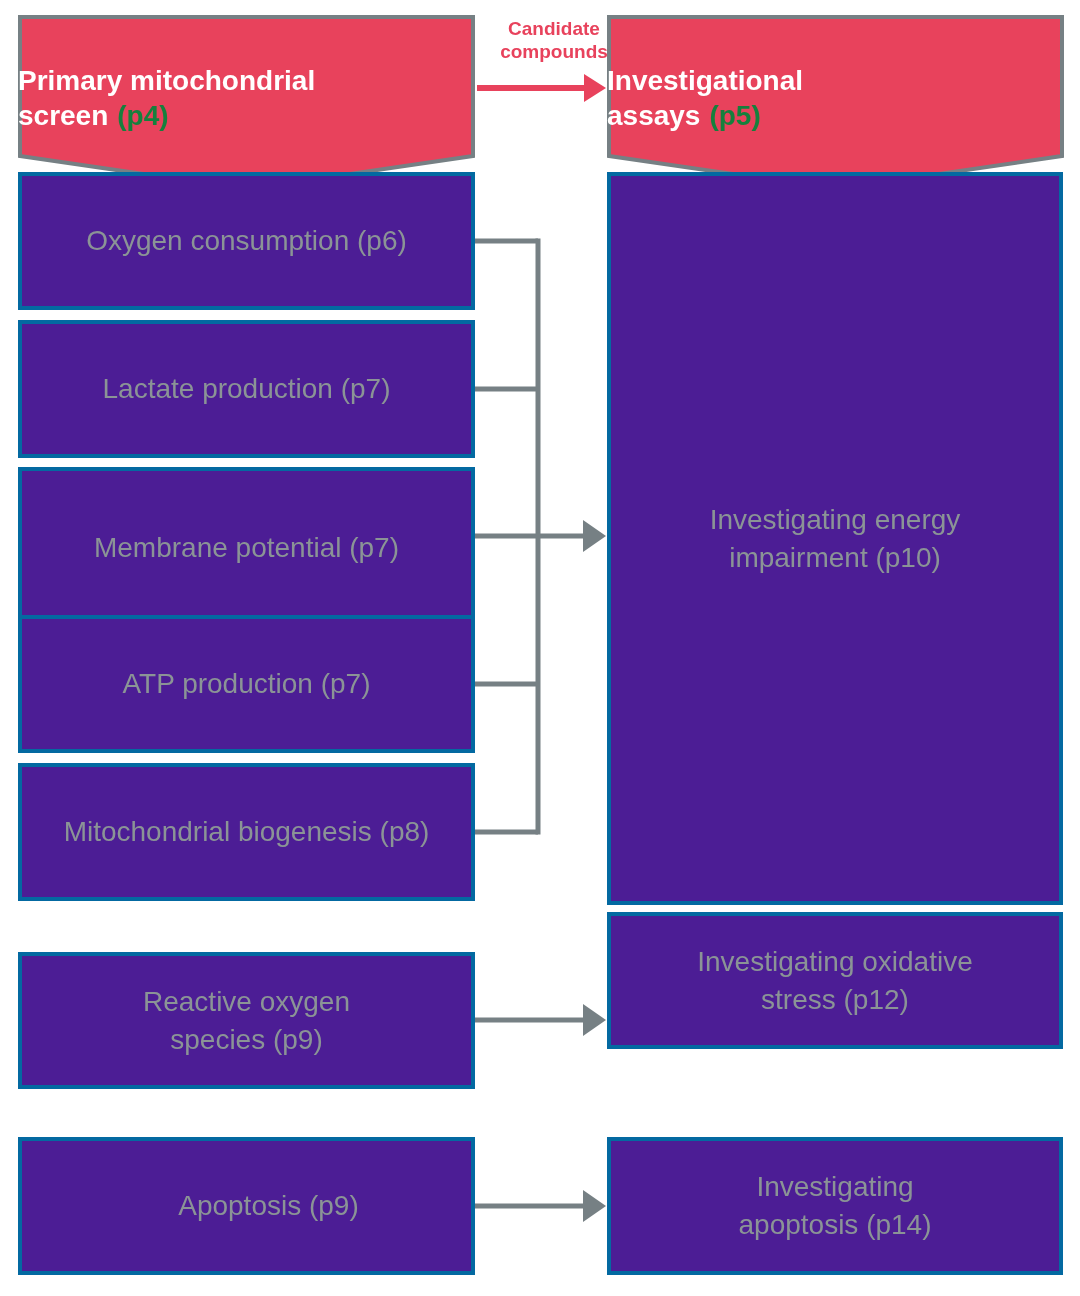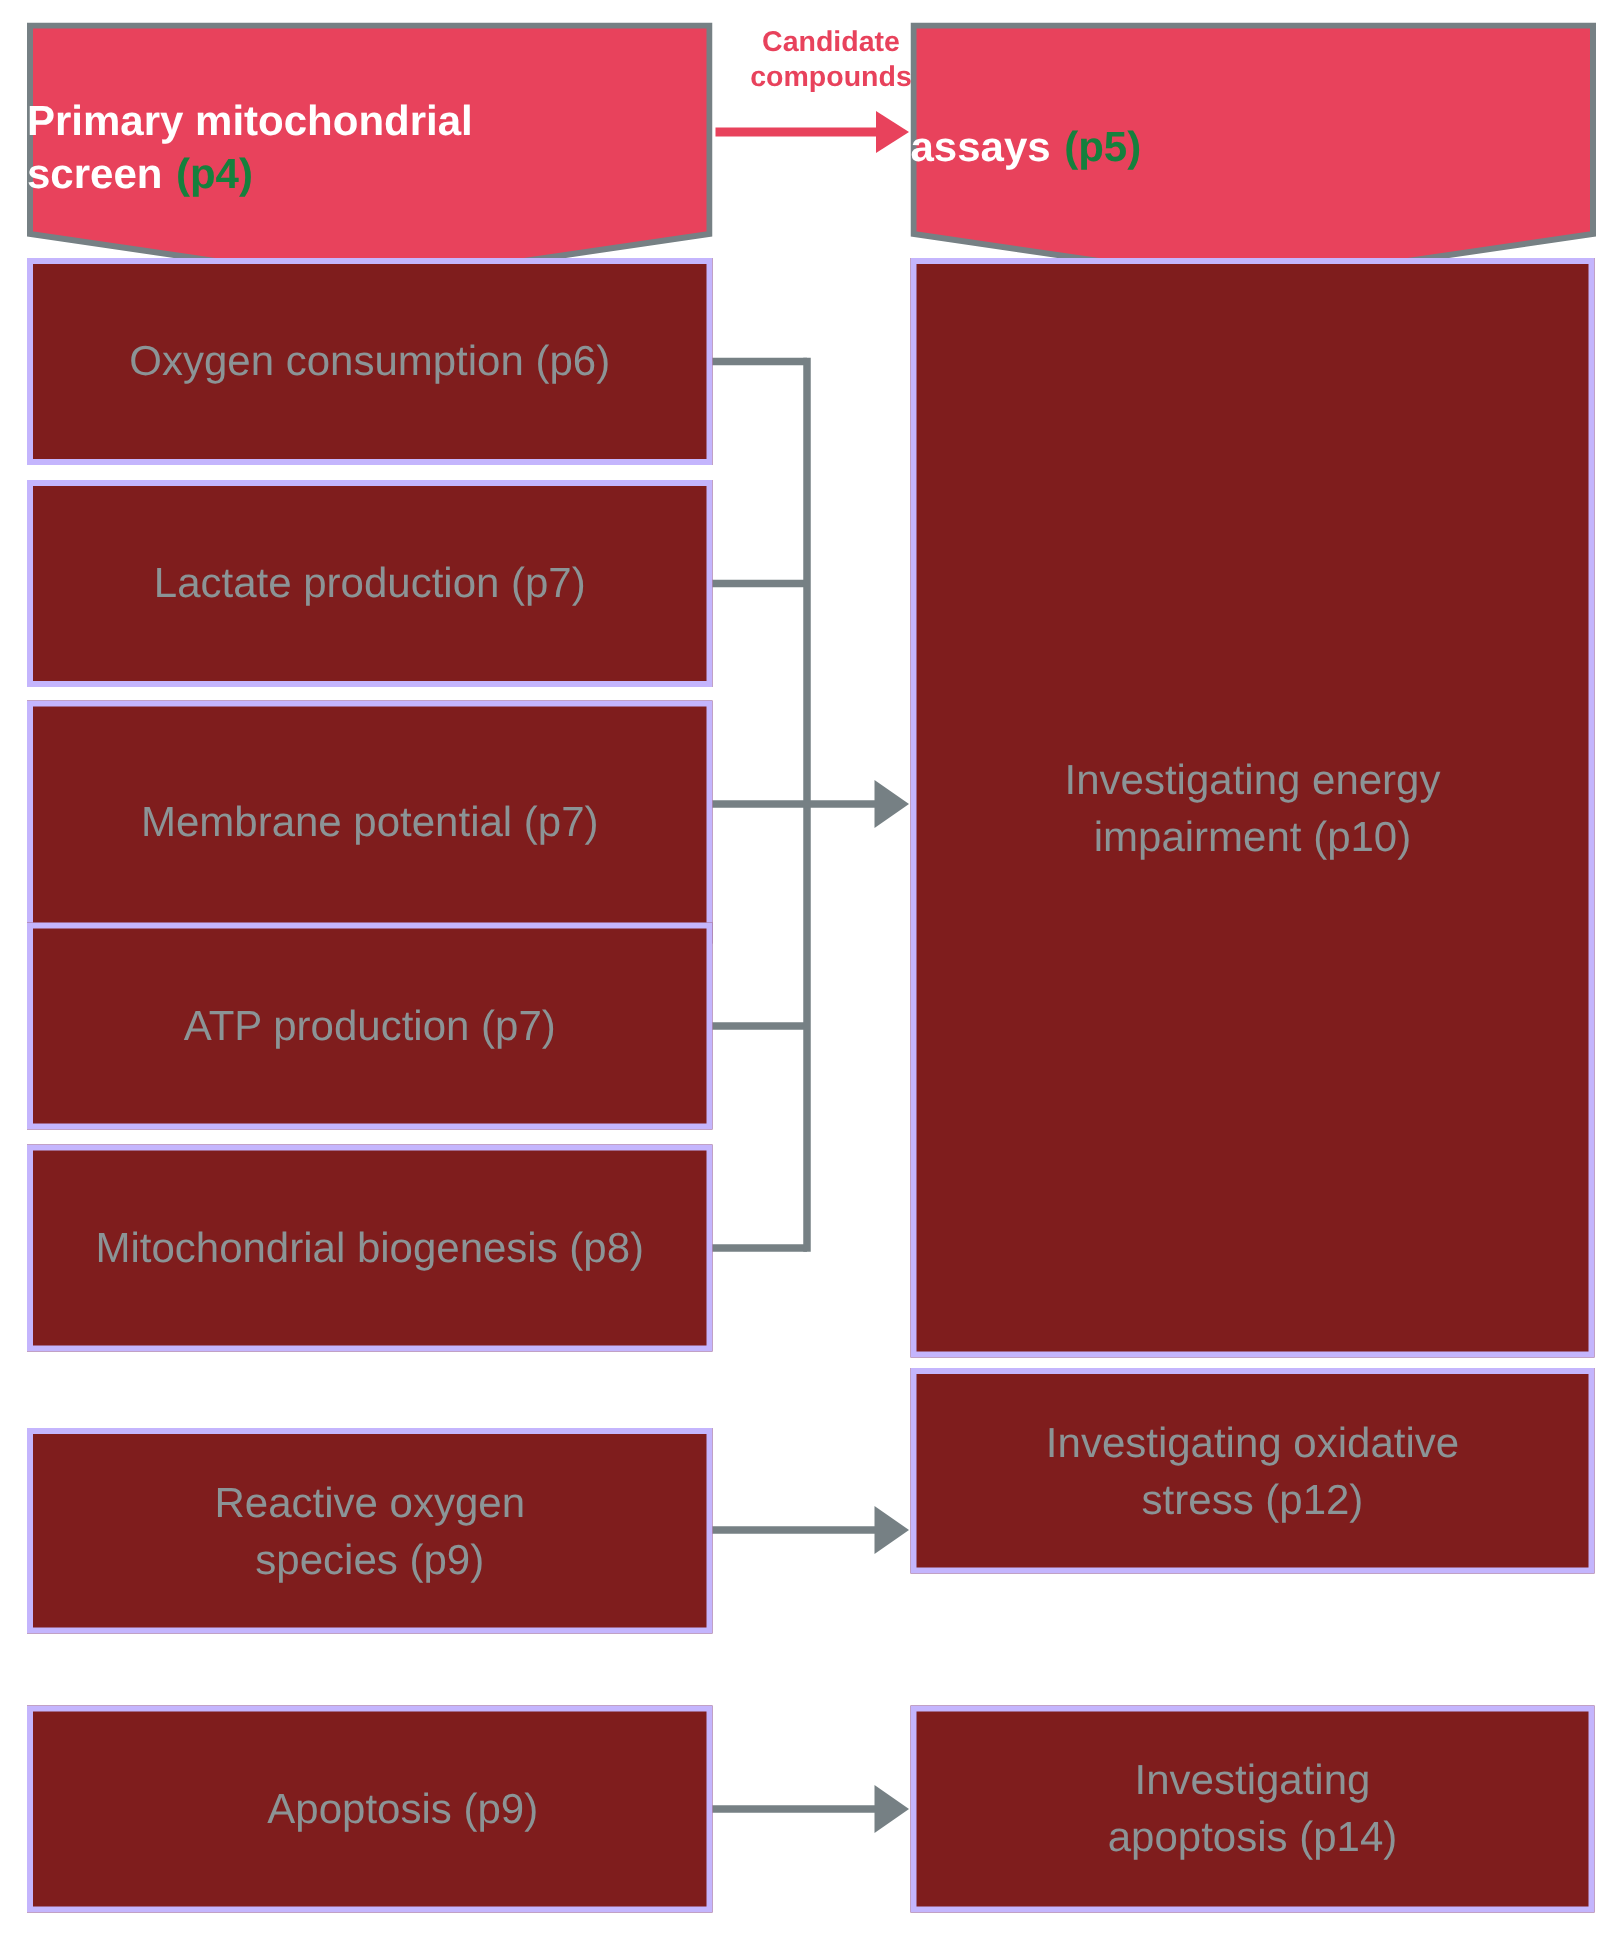"Investigational" div { html: none -> <div>Investigational</div> }
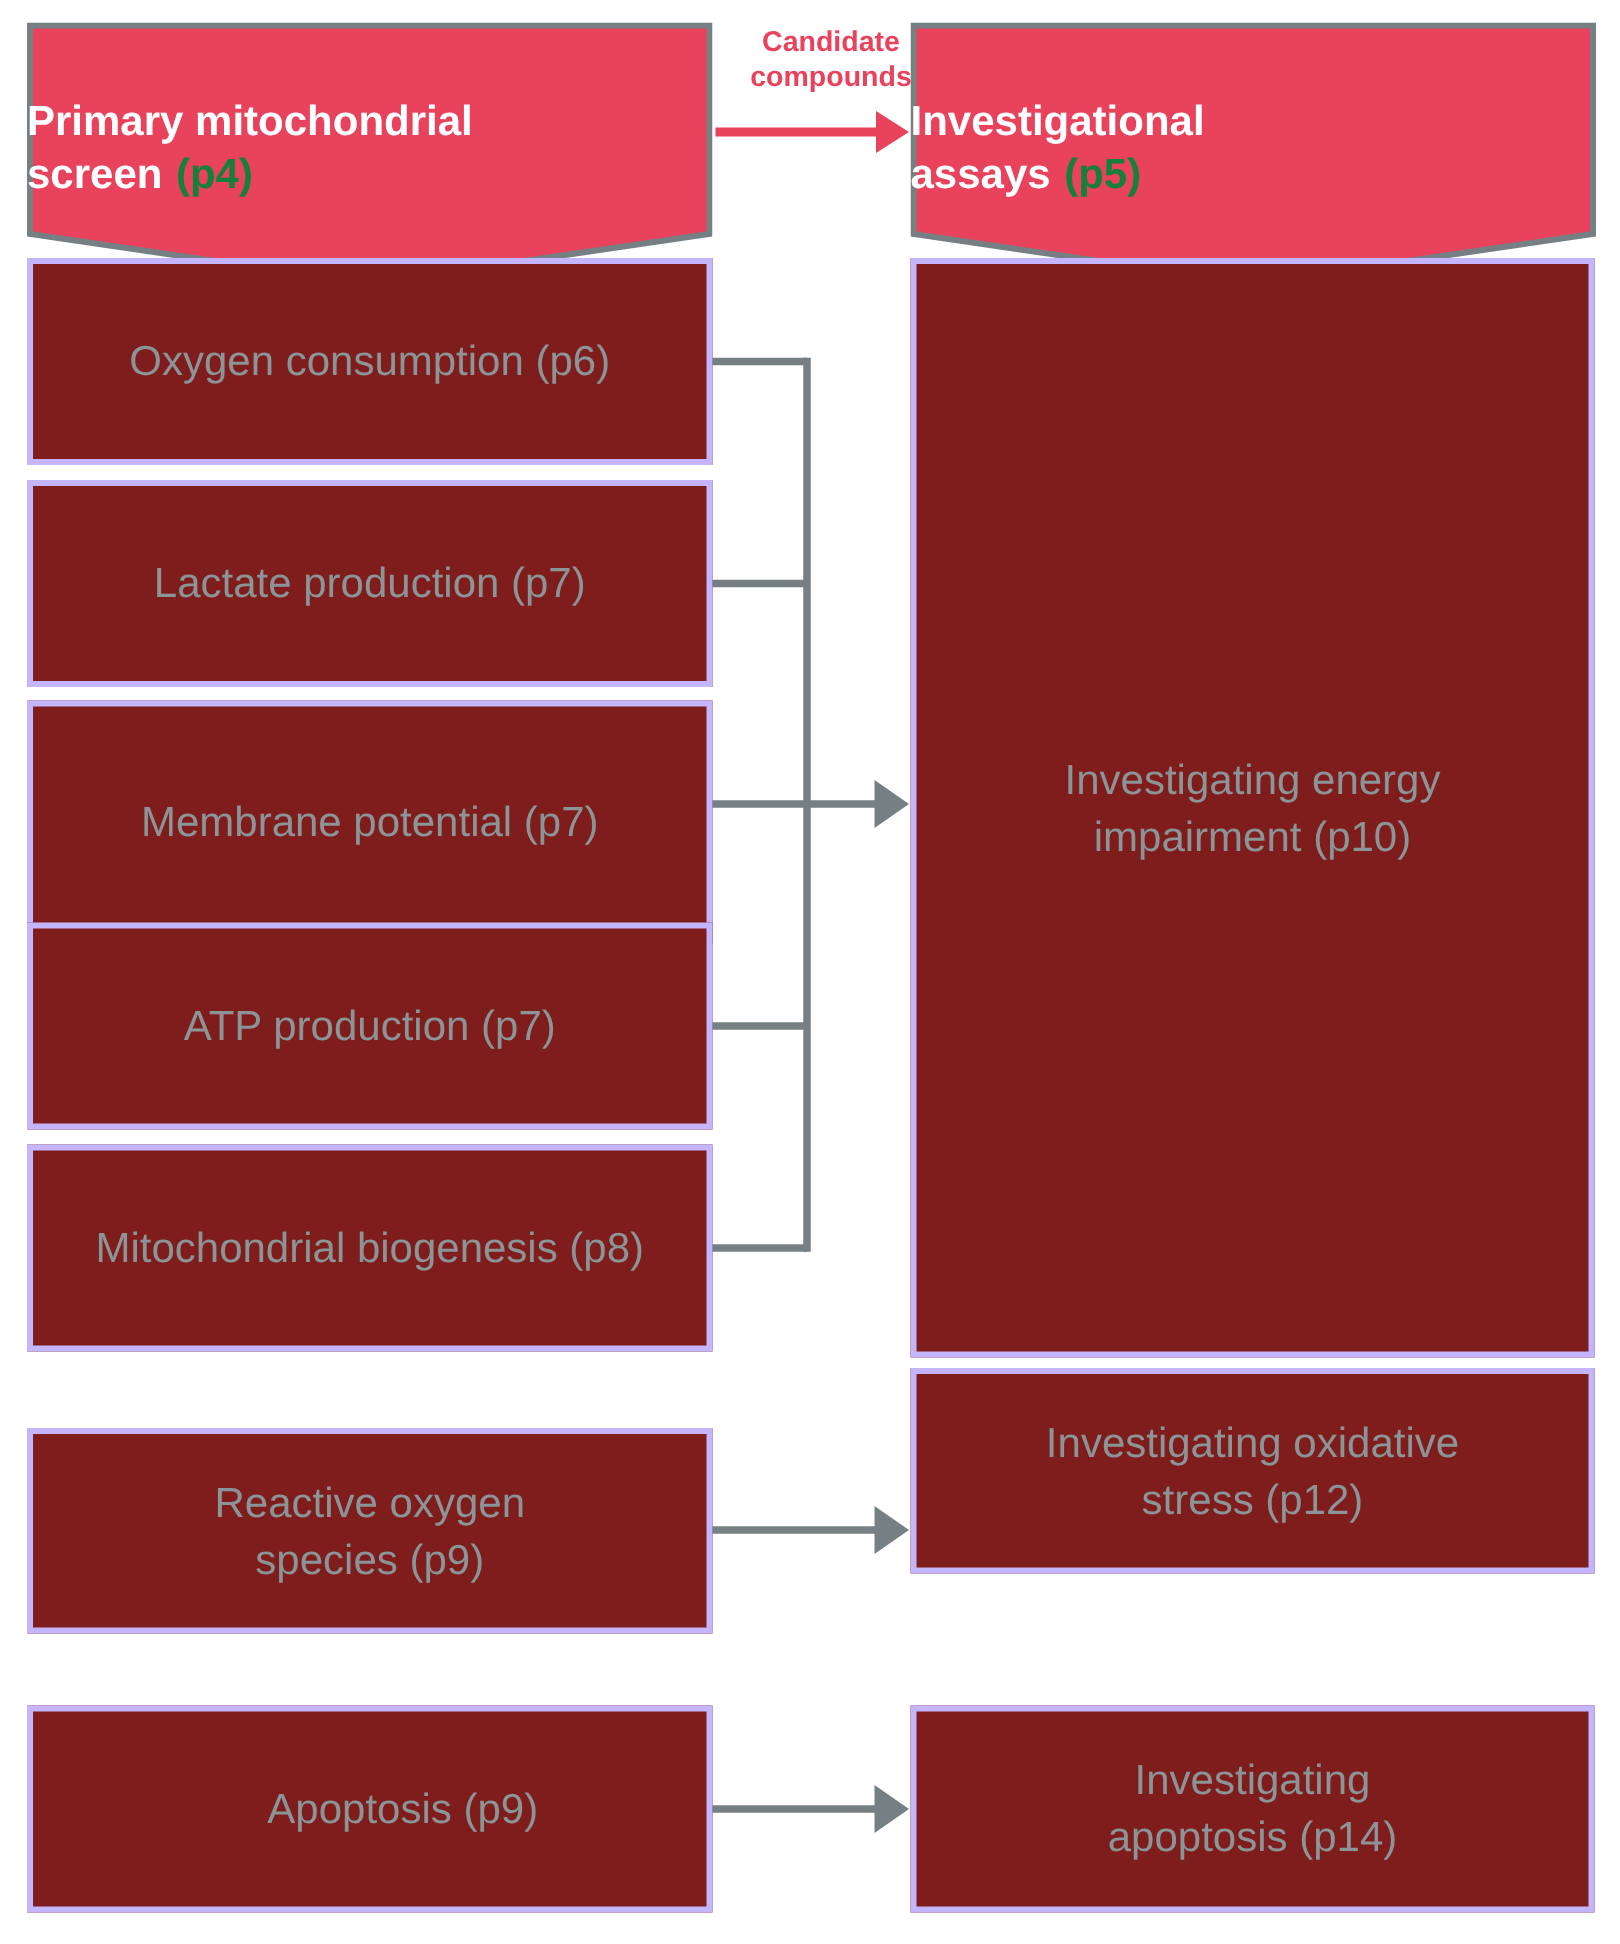"Oxygen consumption (p6)" .box { background: #7f1d1d -> #4c1d95; border: 4px solid #c4b5fd -> 4px solid #0369a1 }
